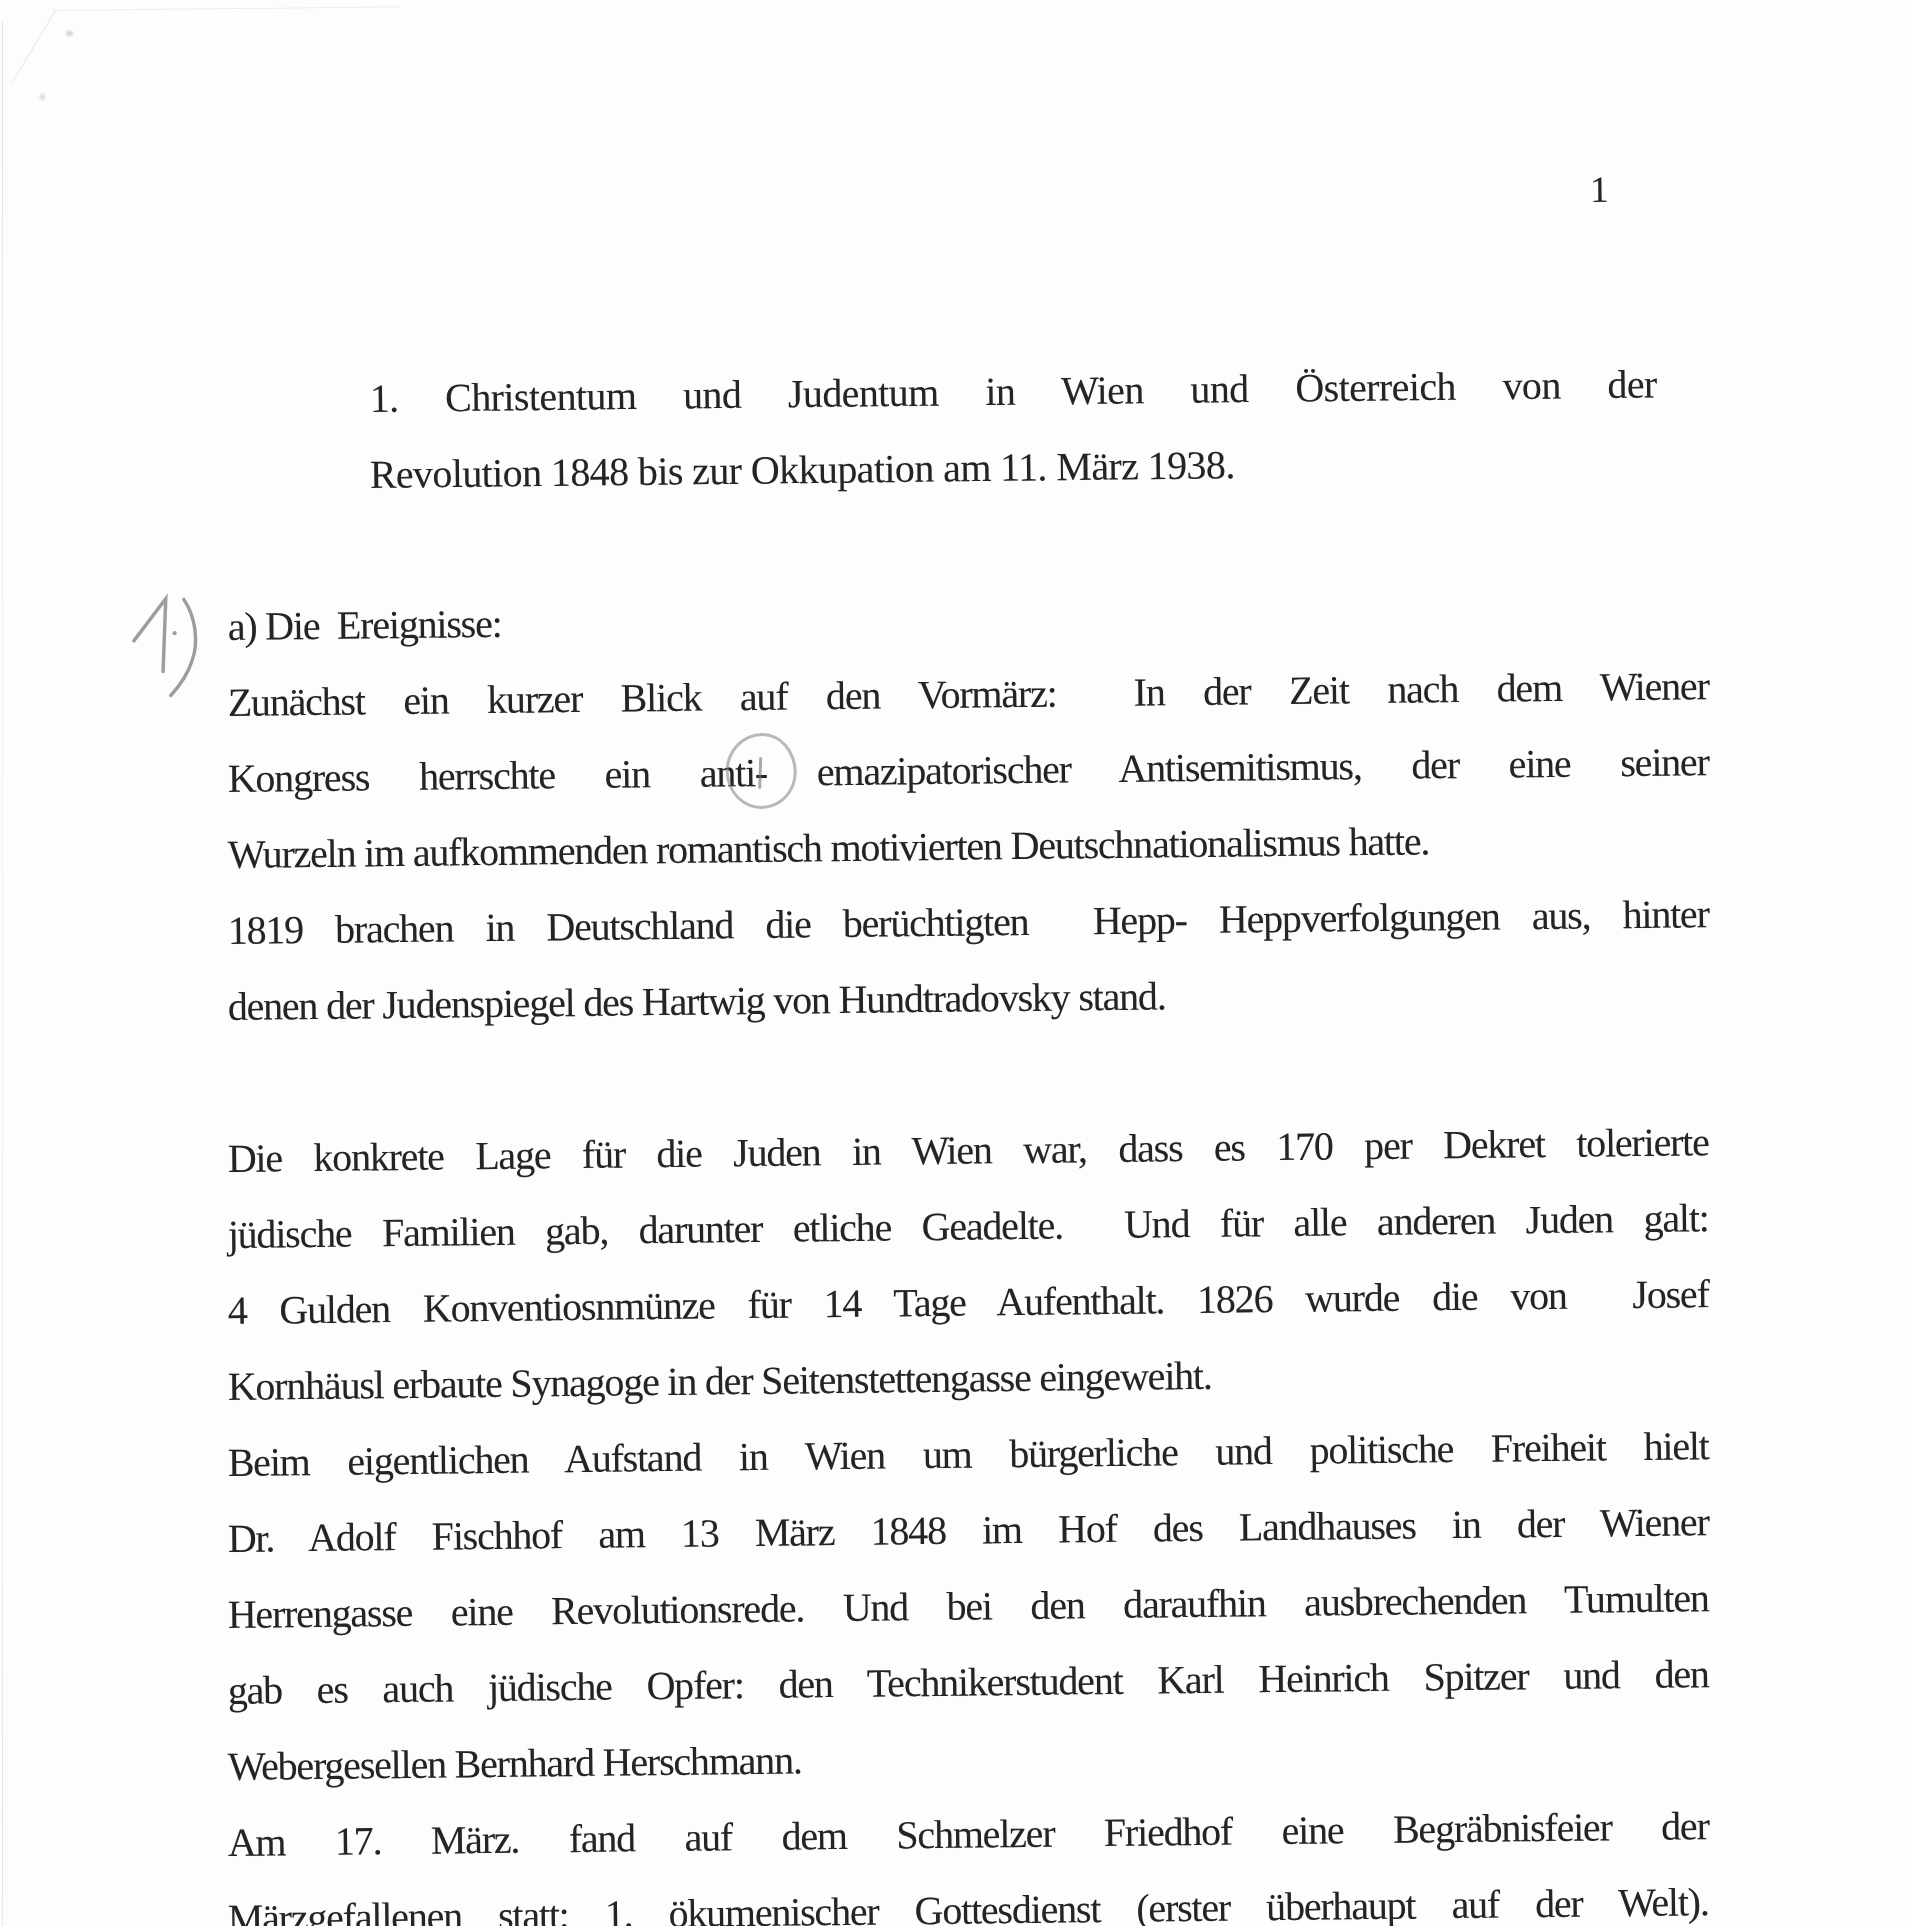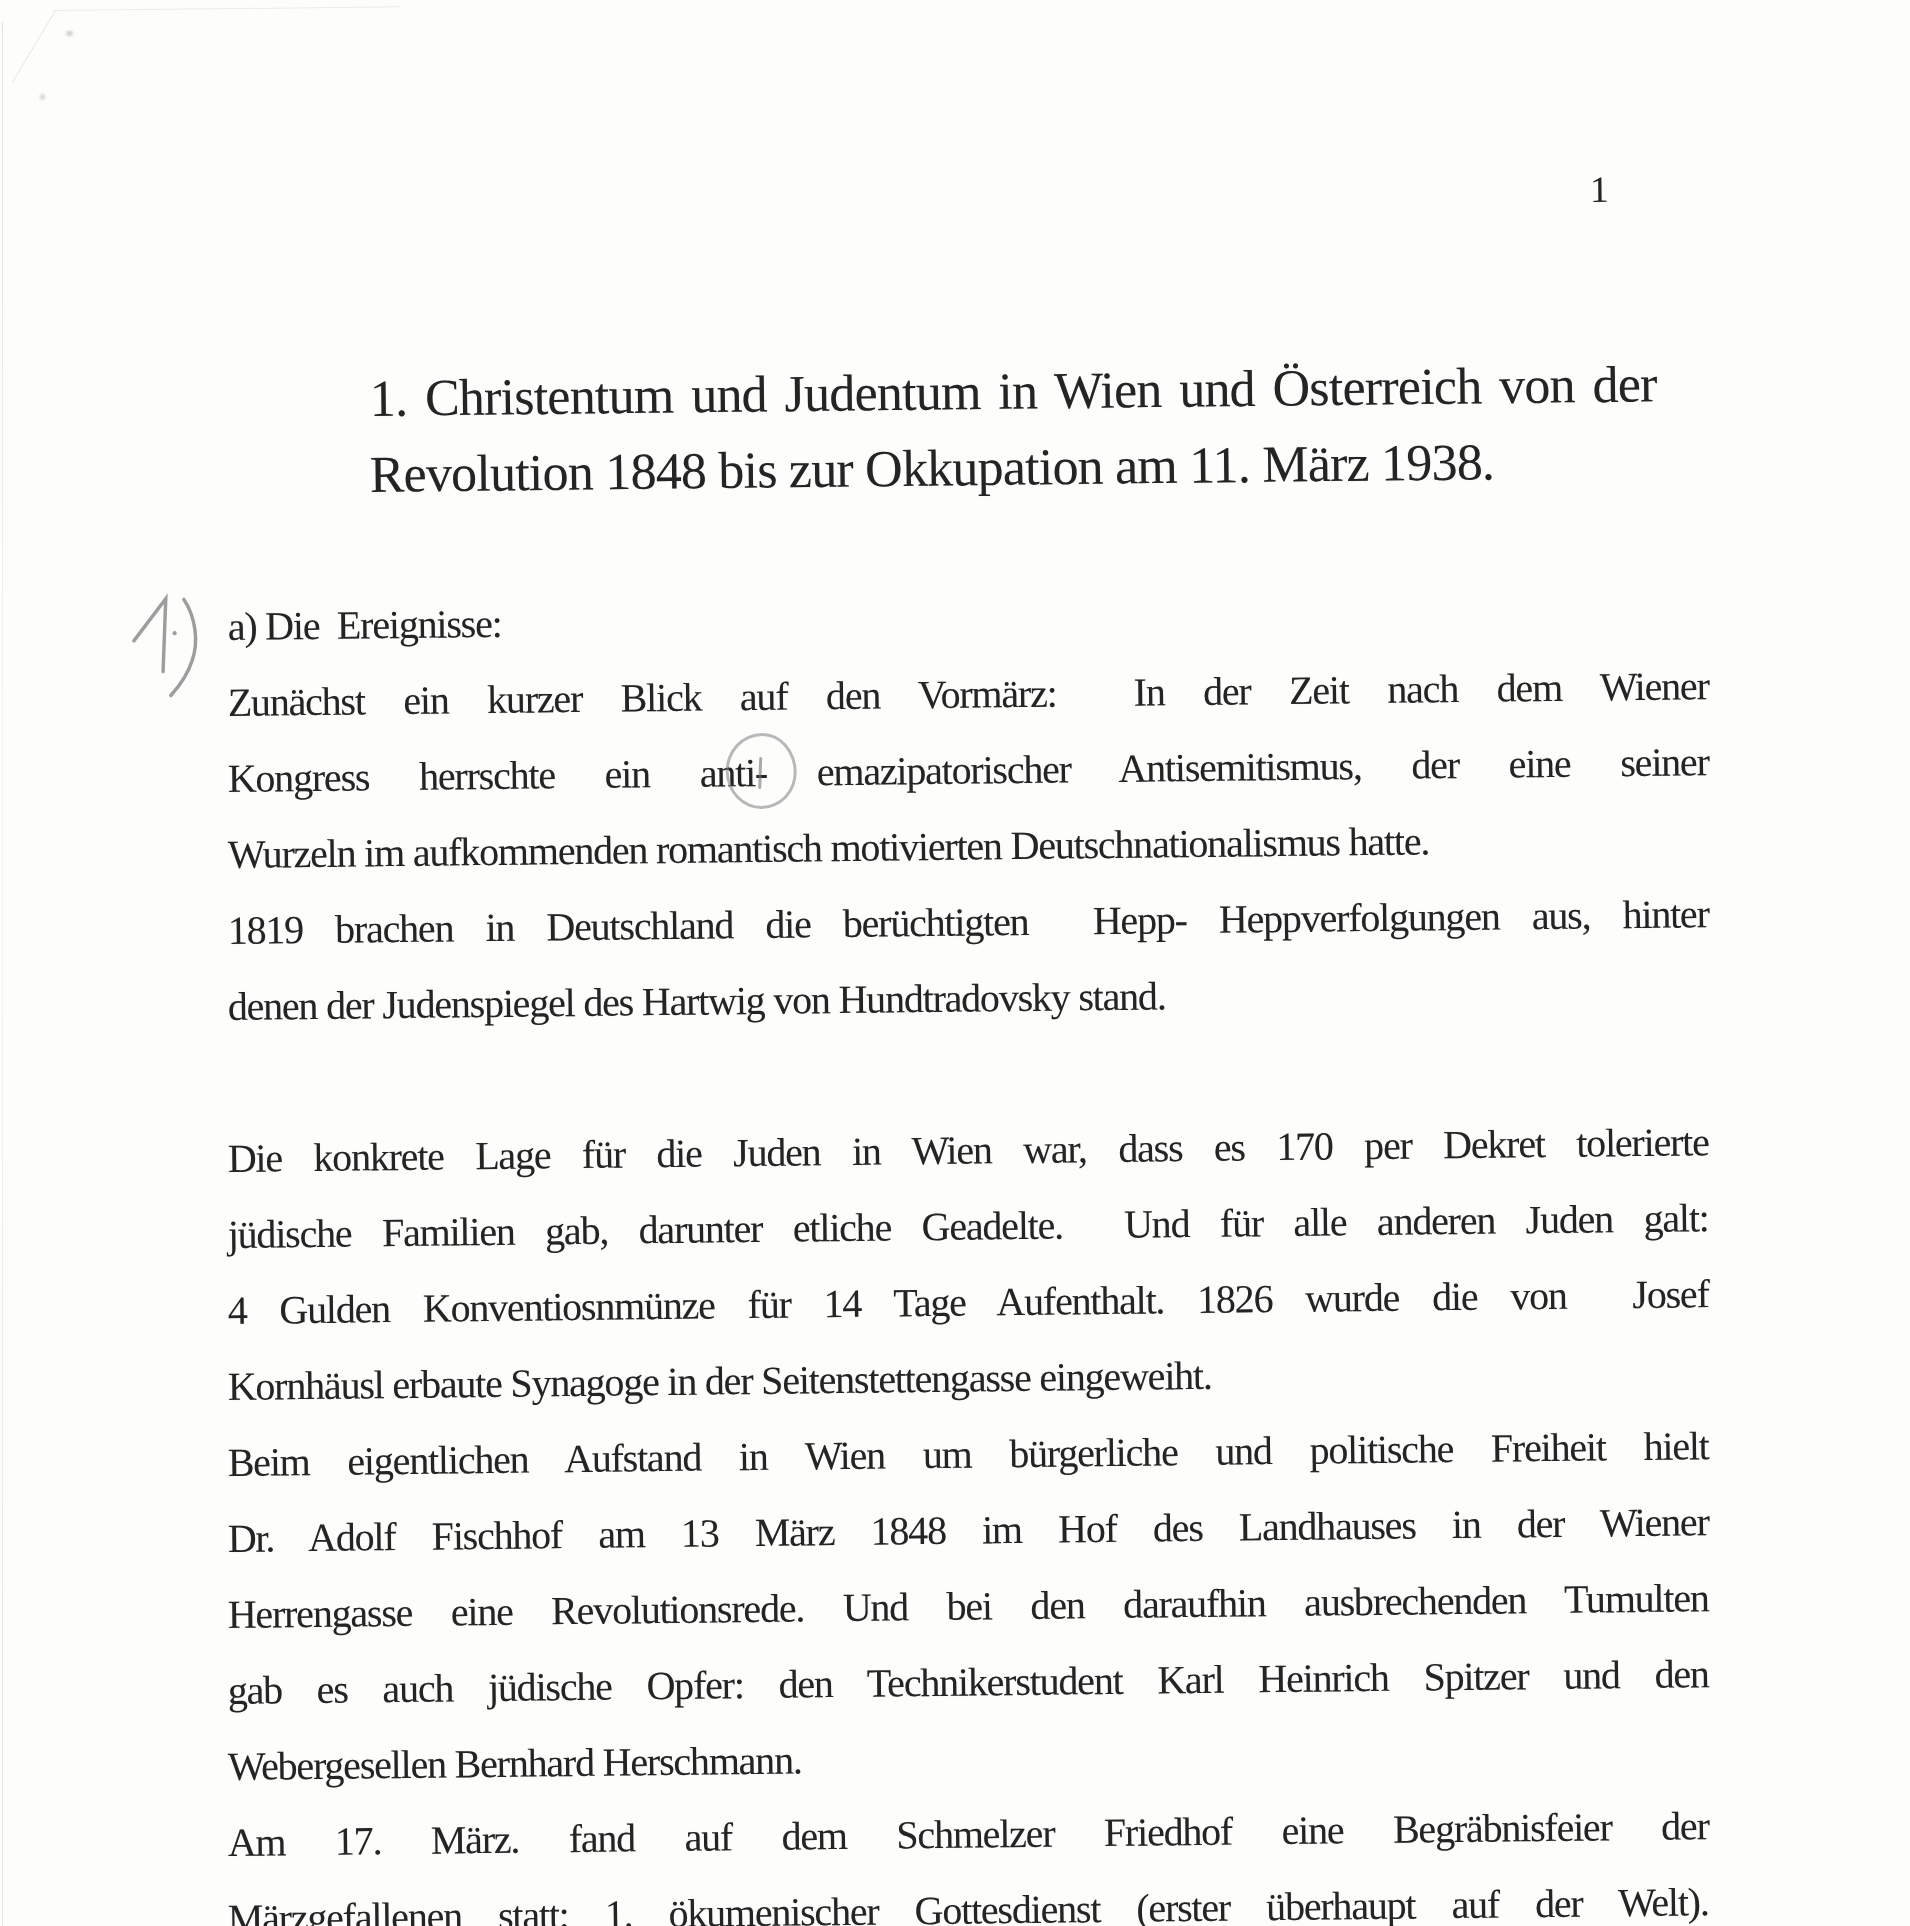"1. Christentum und Judentum in" .heading { font-size: 52px -> 40px }
